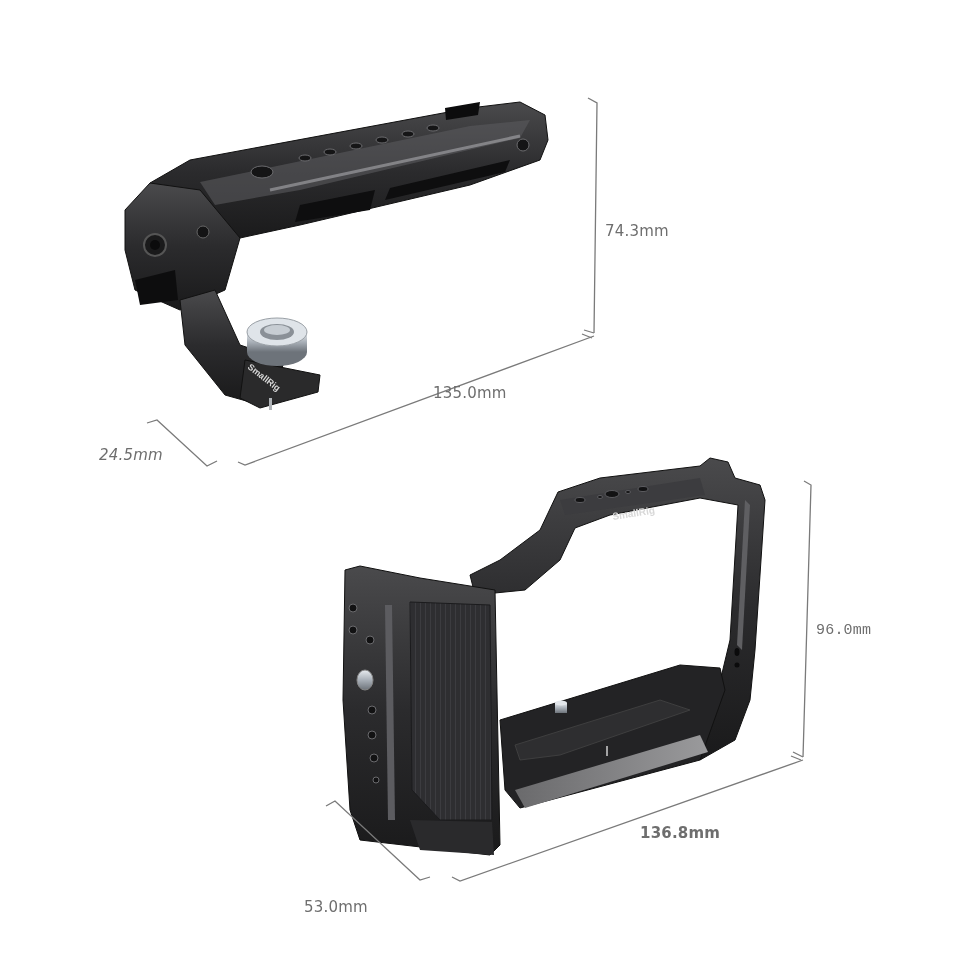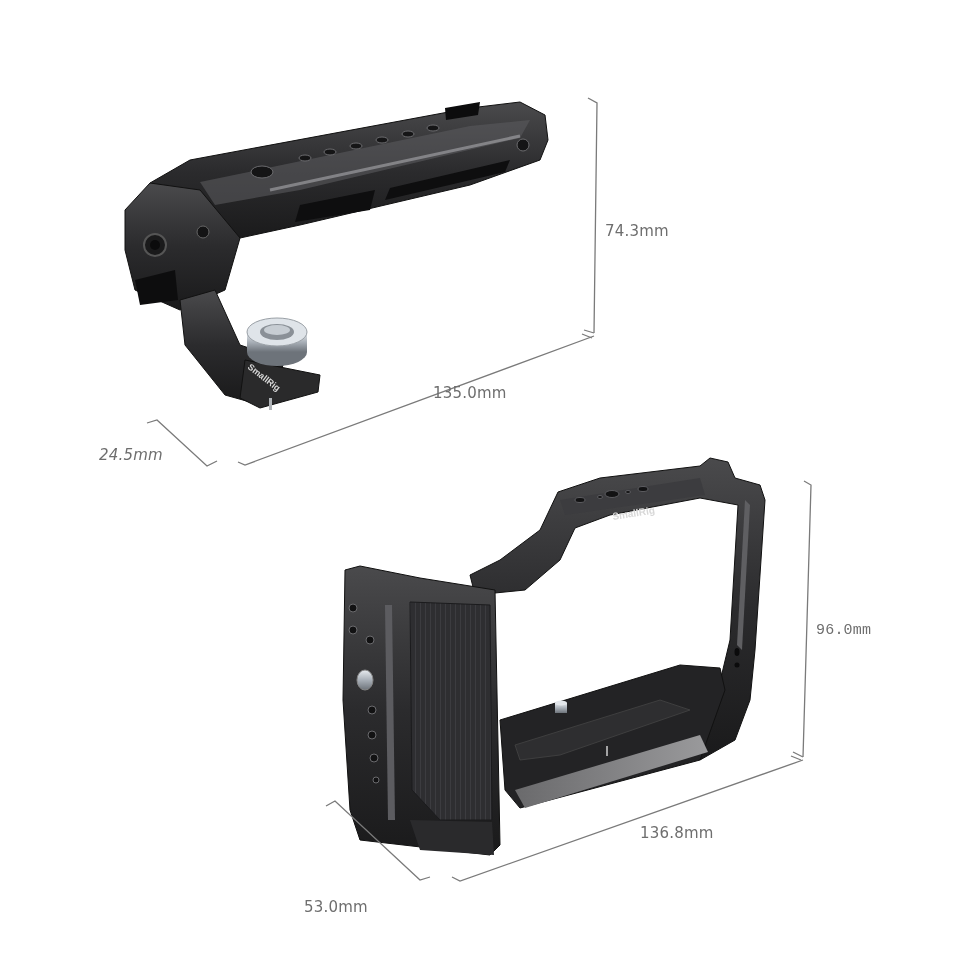"136.8mm" span.dim-label { font-weight: none -> bold }
